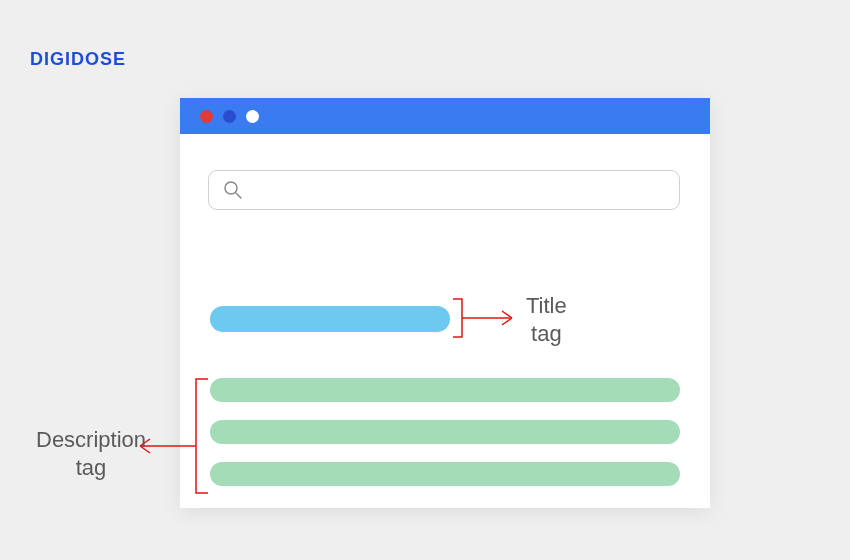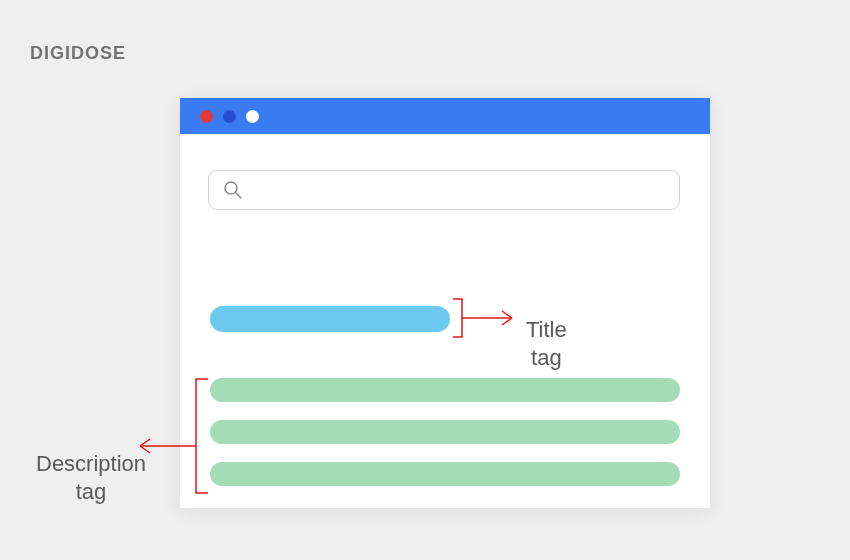"DIGIDOSE" .logo { color: #737373 -> #1d4ed8; top: 43px -> 49px }
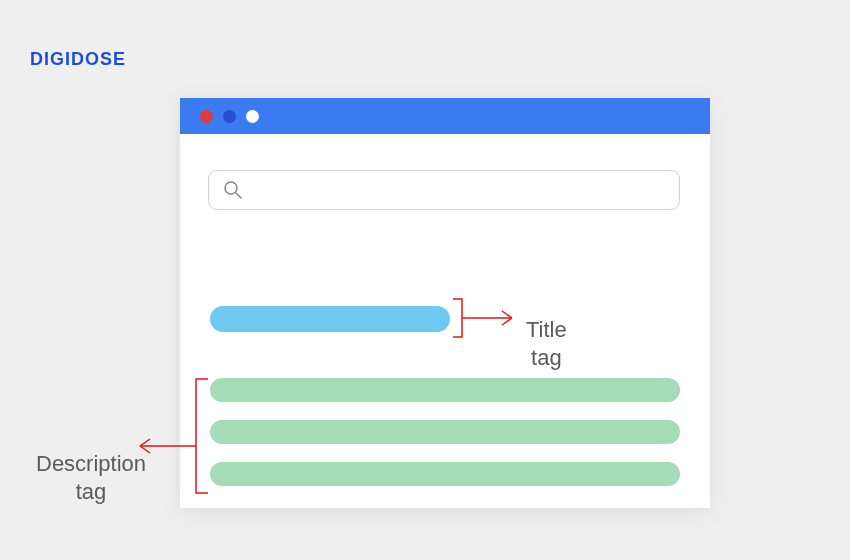"Title" .label { margin-top: 24px -> none }
